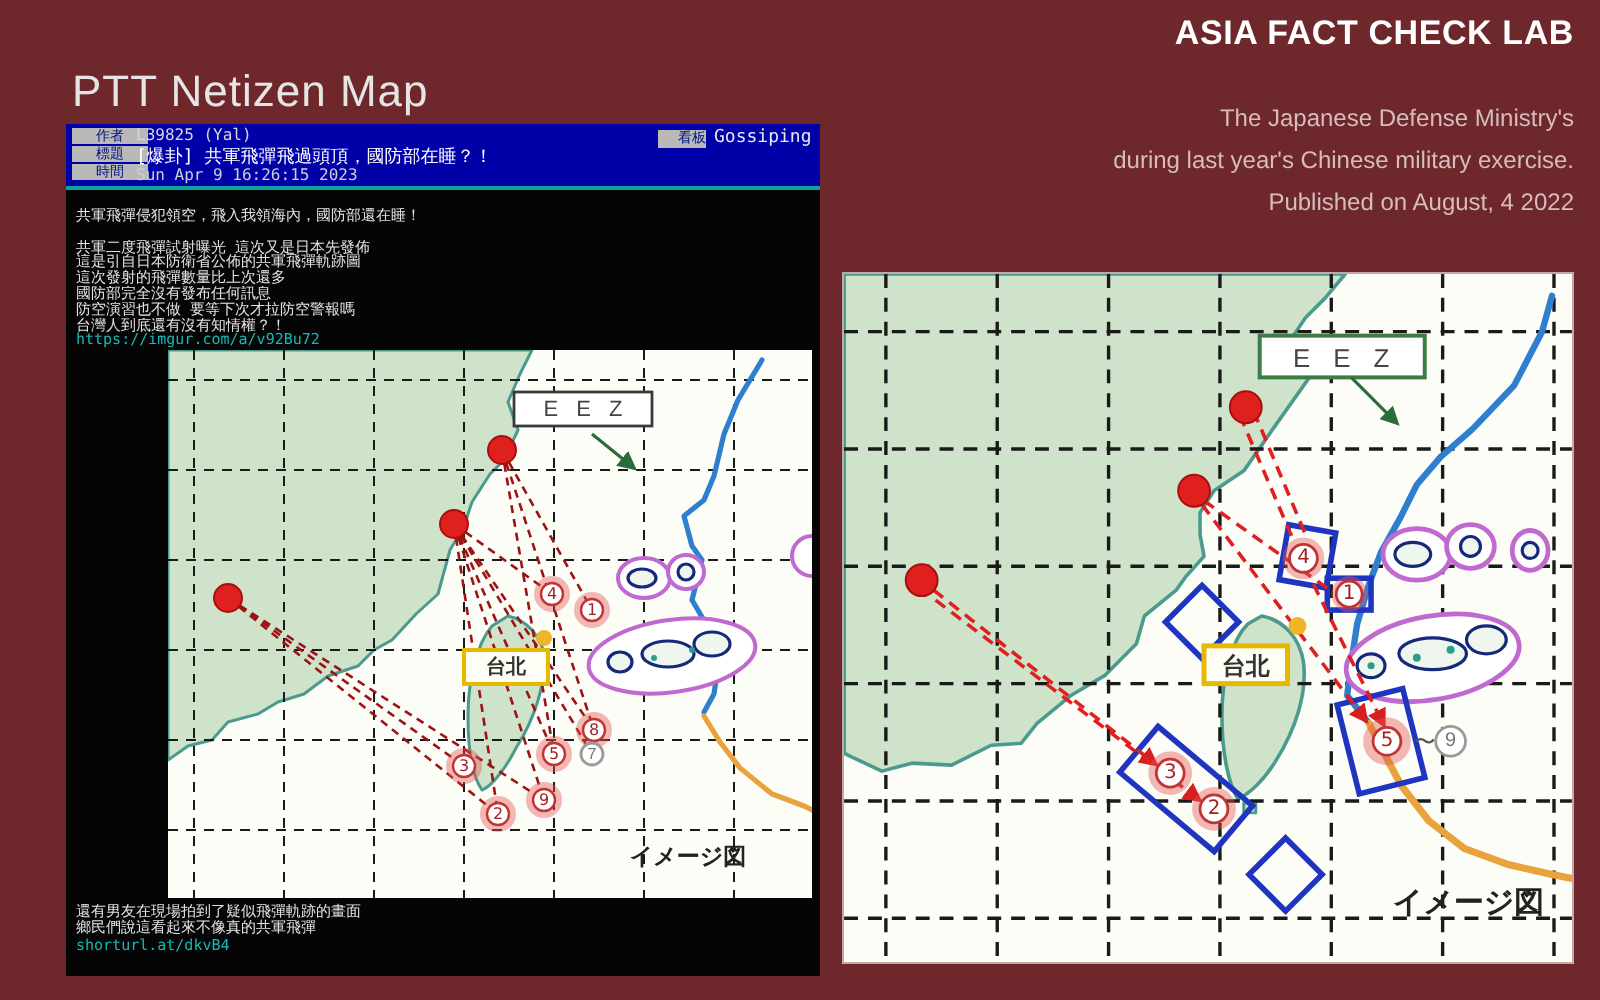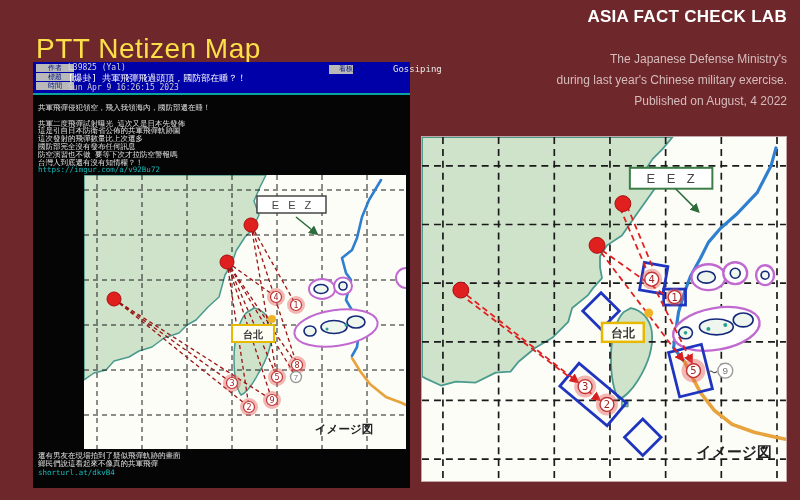"PTT Netizen Map" .left-title { color: #fde047 -> #e5e5e5; font-size: 28px -> 22px }
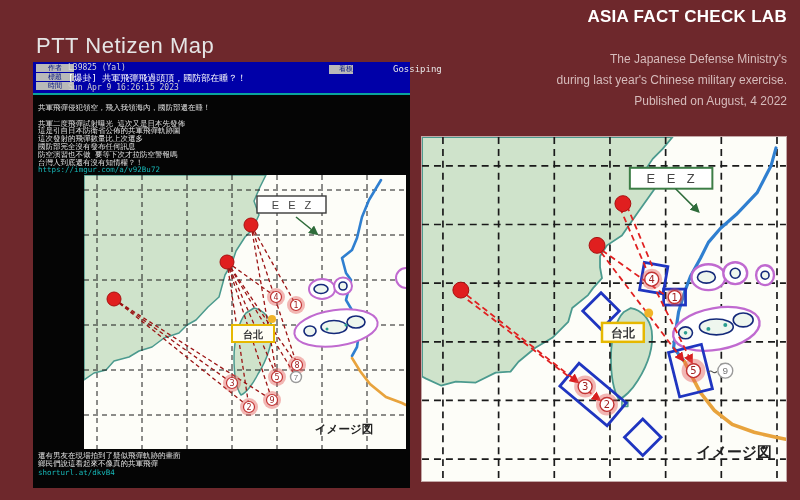"Gossiping" .boardname { margin-left: 36px -> none }
